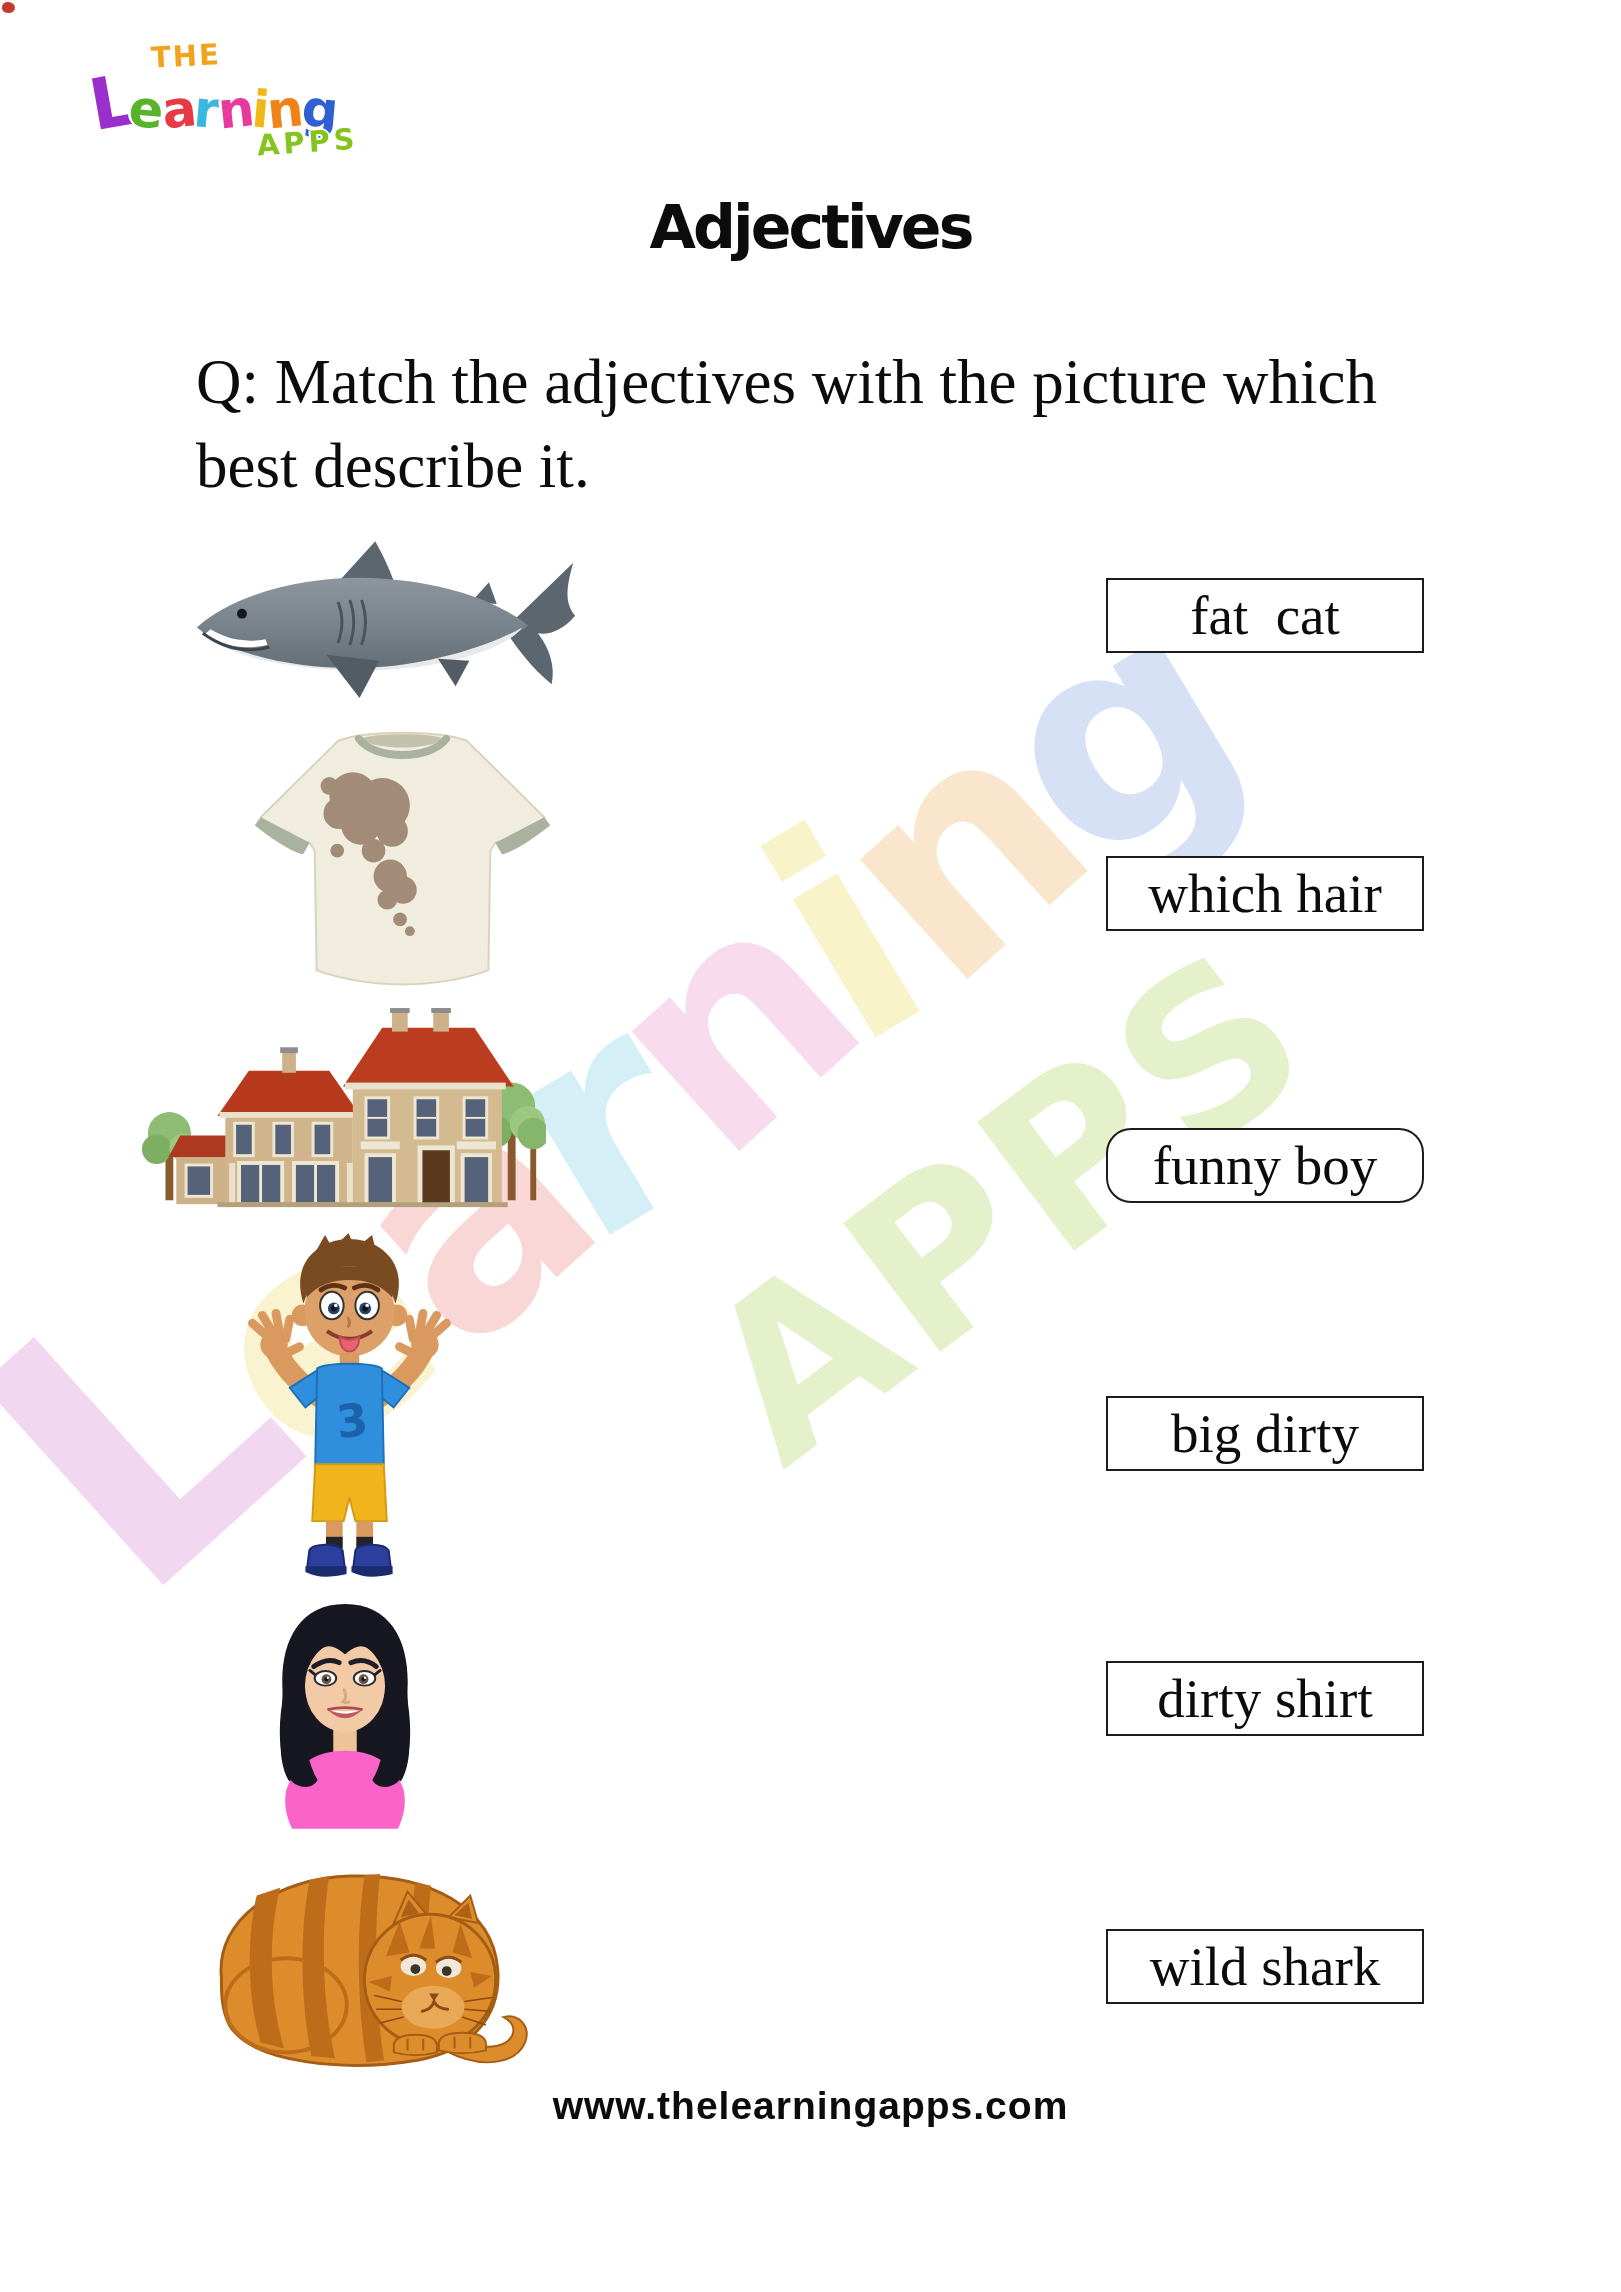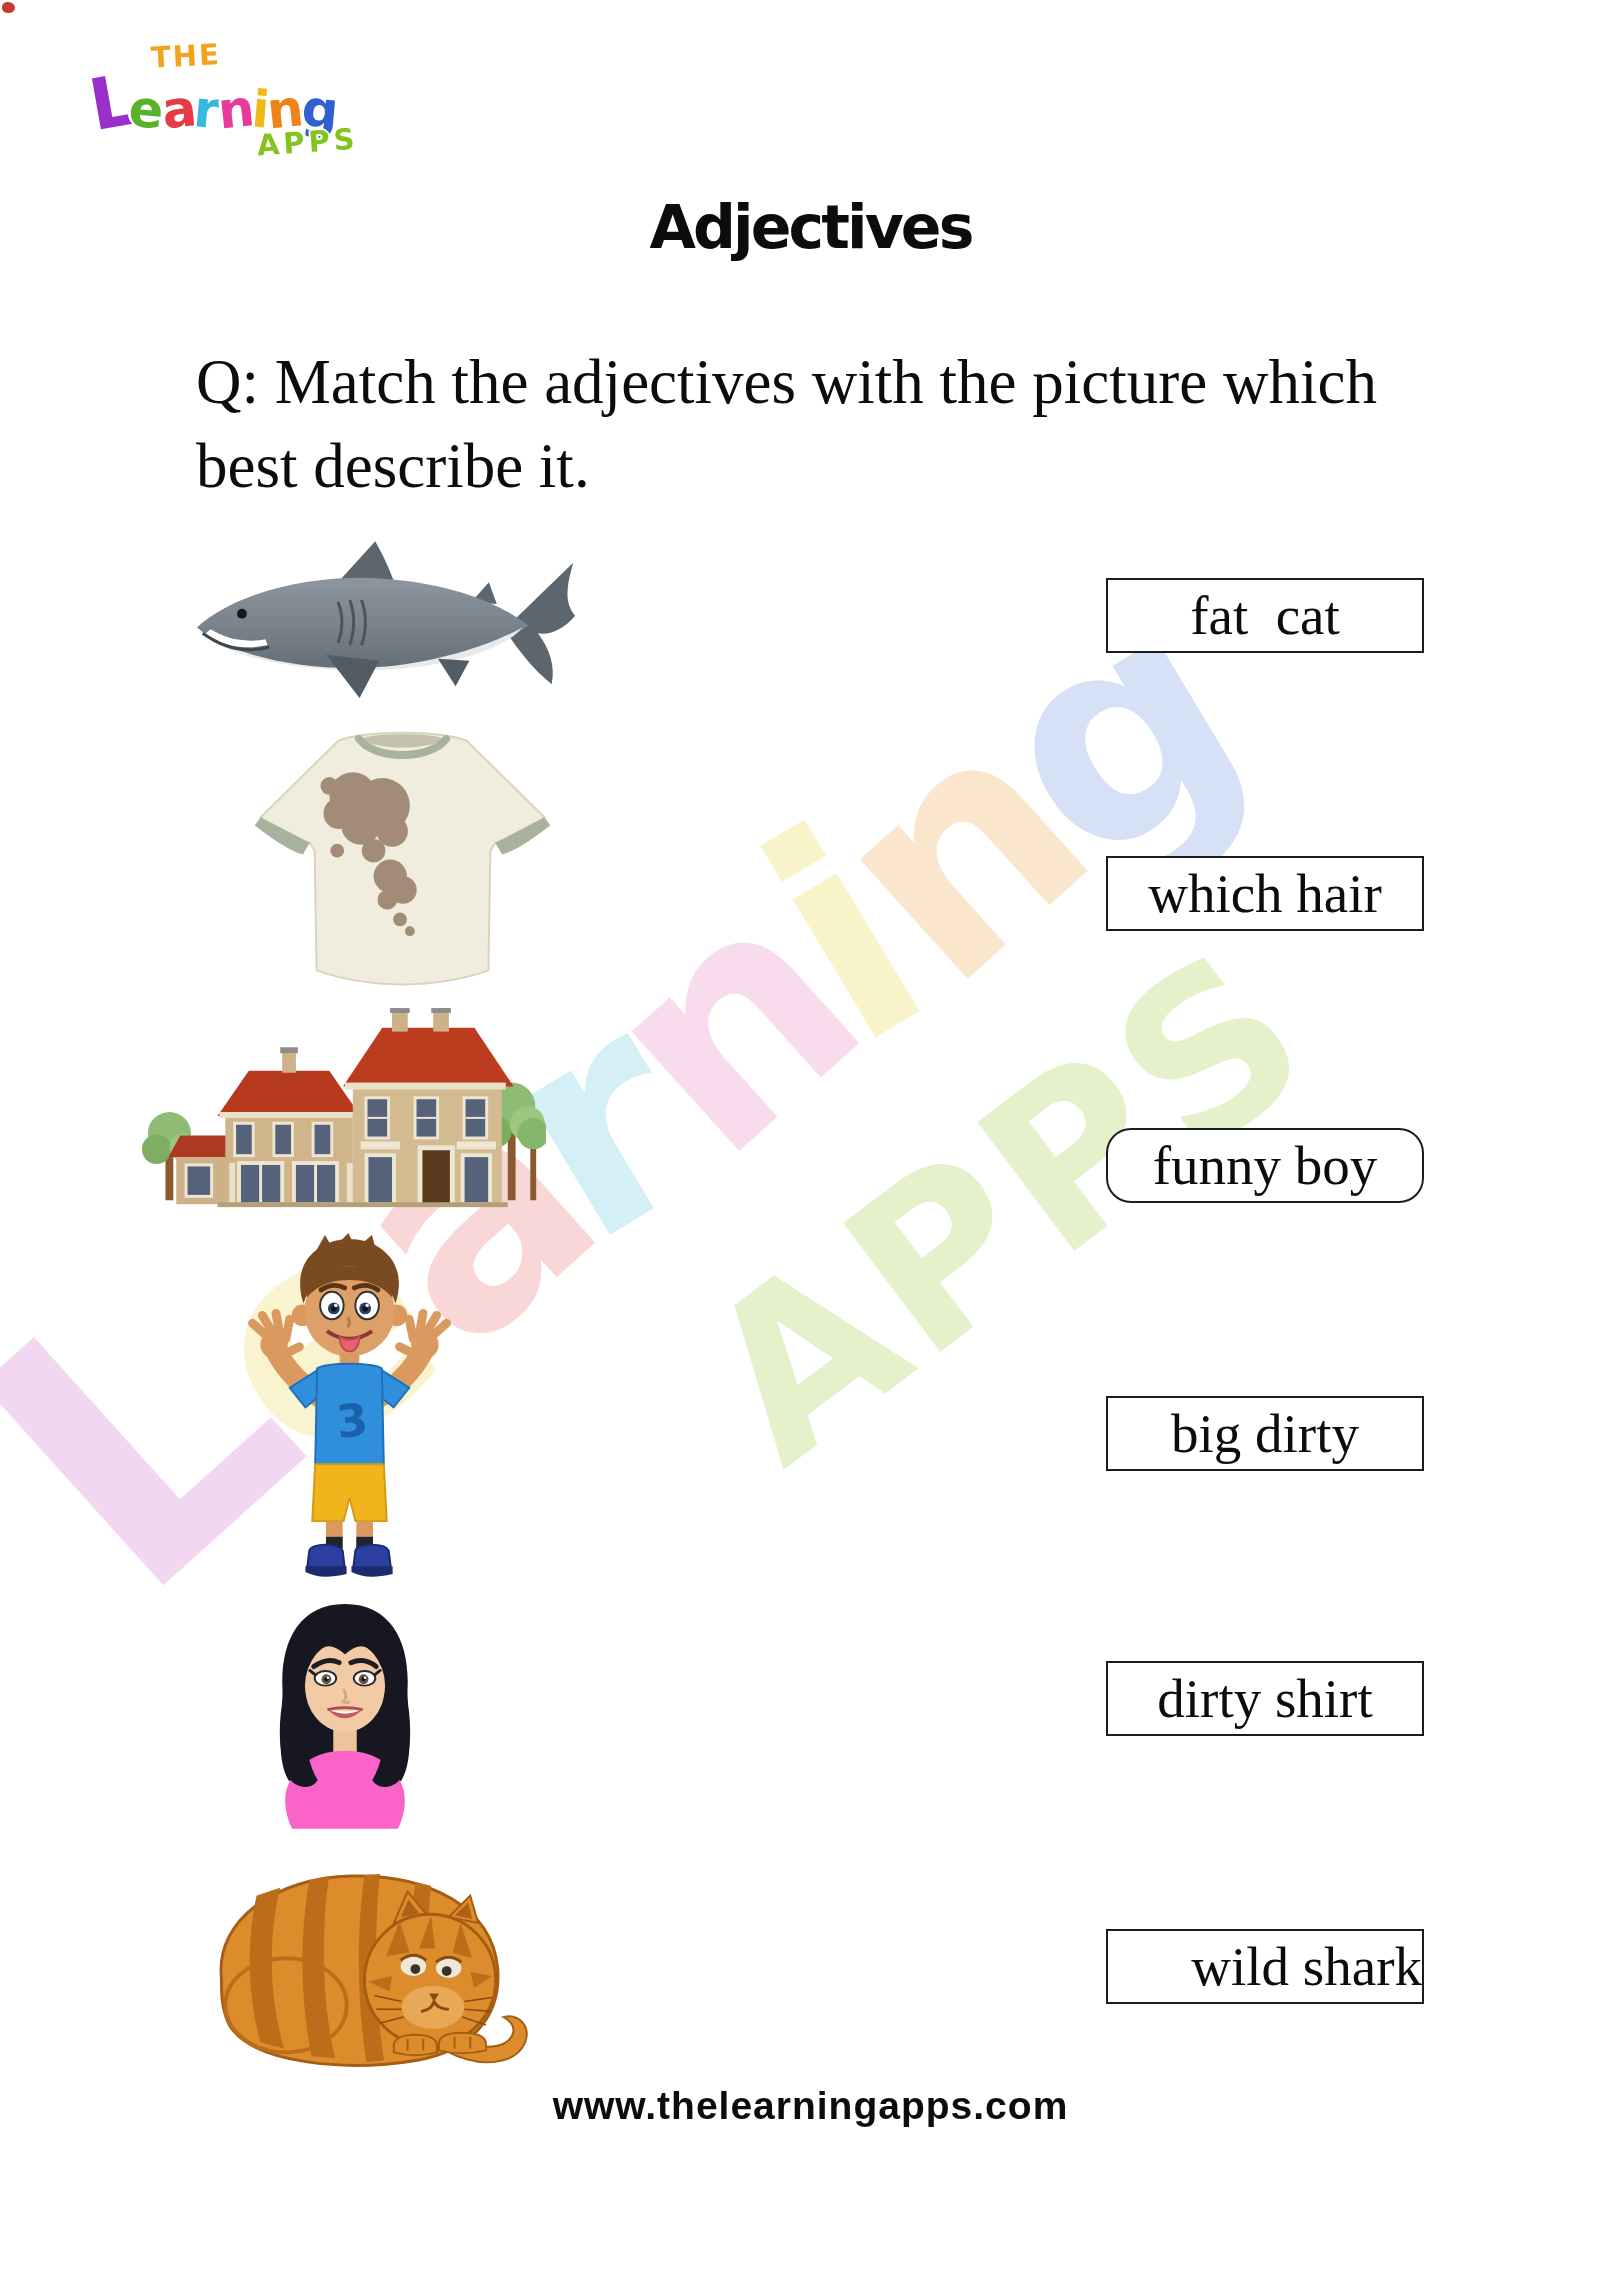"wild shark" #answers .answer-box:nth-child(6) { justify-content: flex-end -> none }
